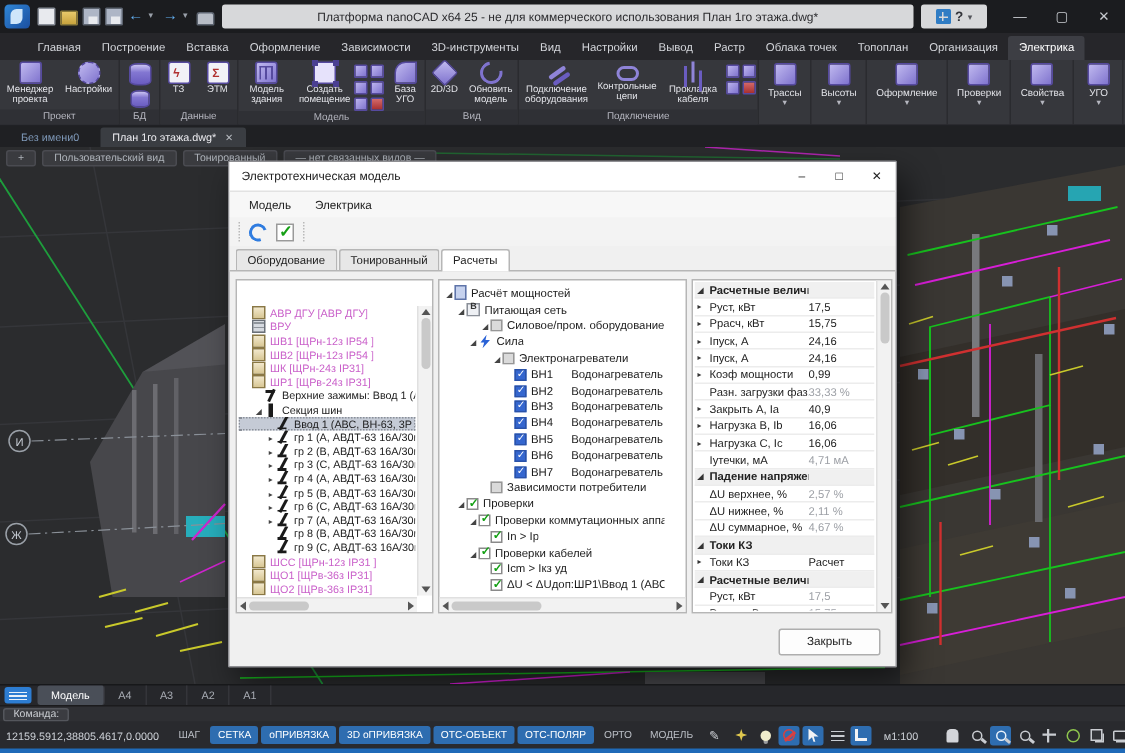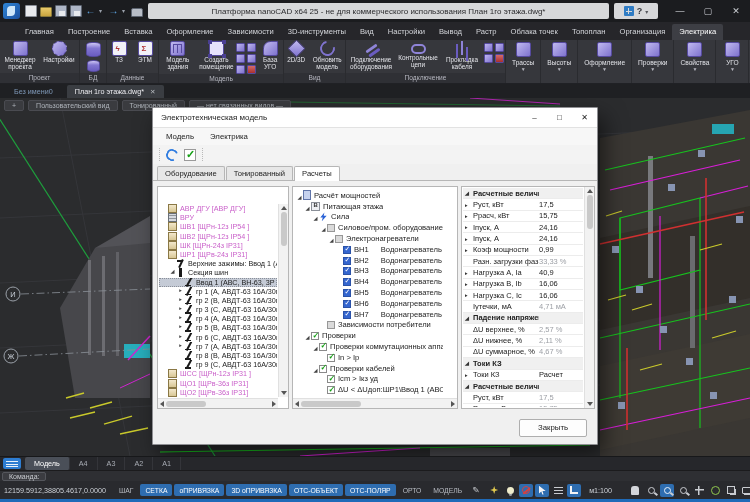"АВР ДГУ [АВР ДГУ]" .trow { align-items: flex-start -> flex-end }
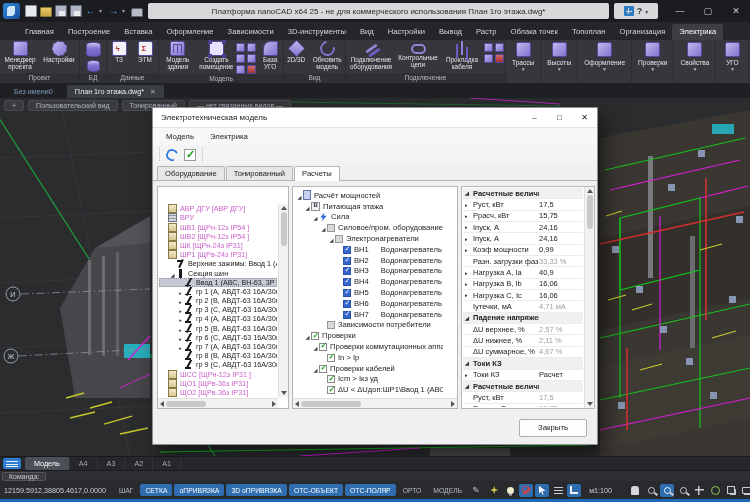"Питающая этажа" span.tl { text: этажа -> сеть }
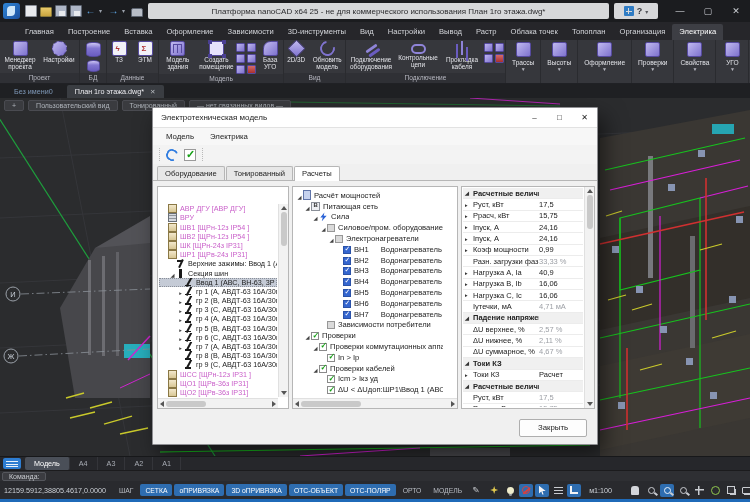"Сила" div.mrow { order: before "Силовое/пром. оборудование" -> after "Силовое/пром. оборудование" }
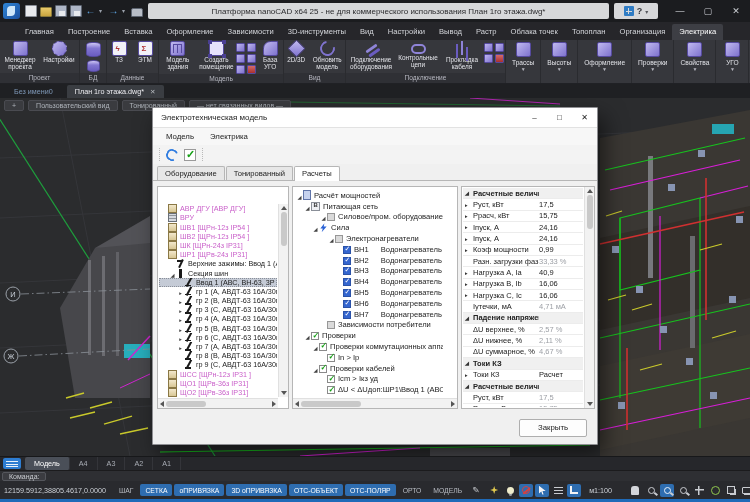"Нагрузка A, Ia" span.pname { text: Нагрузка -> Закрыть }
